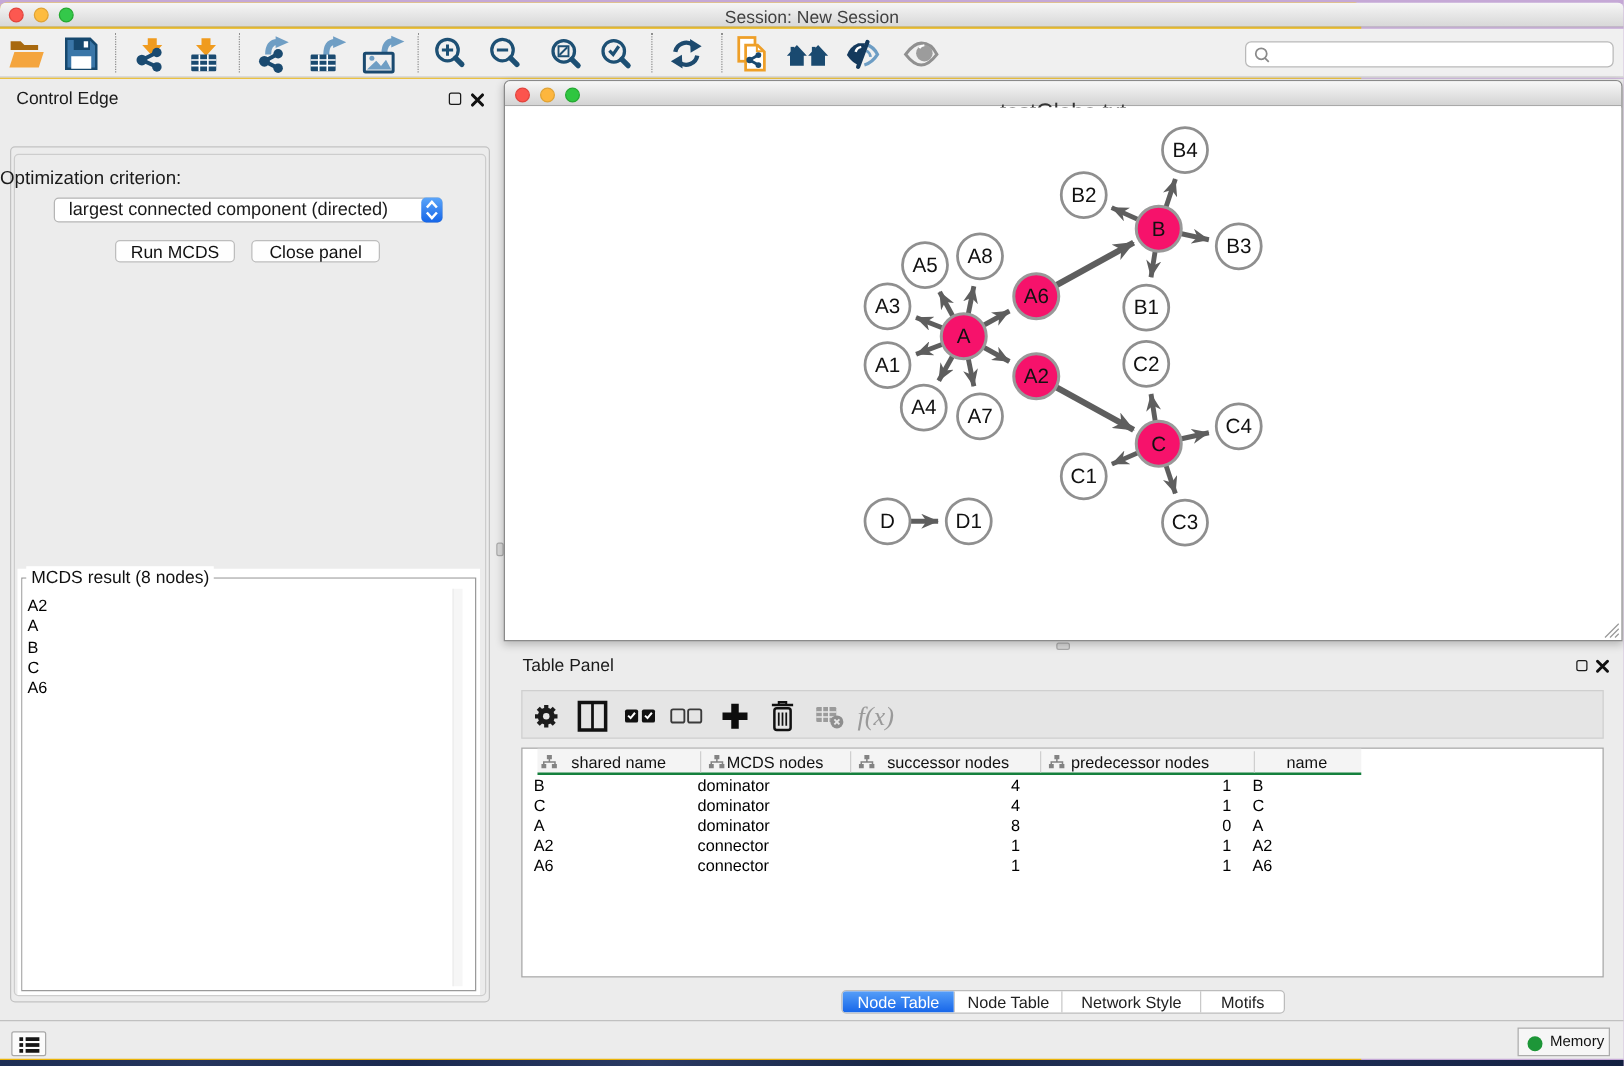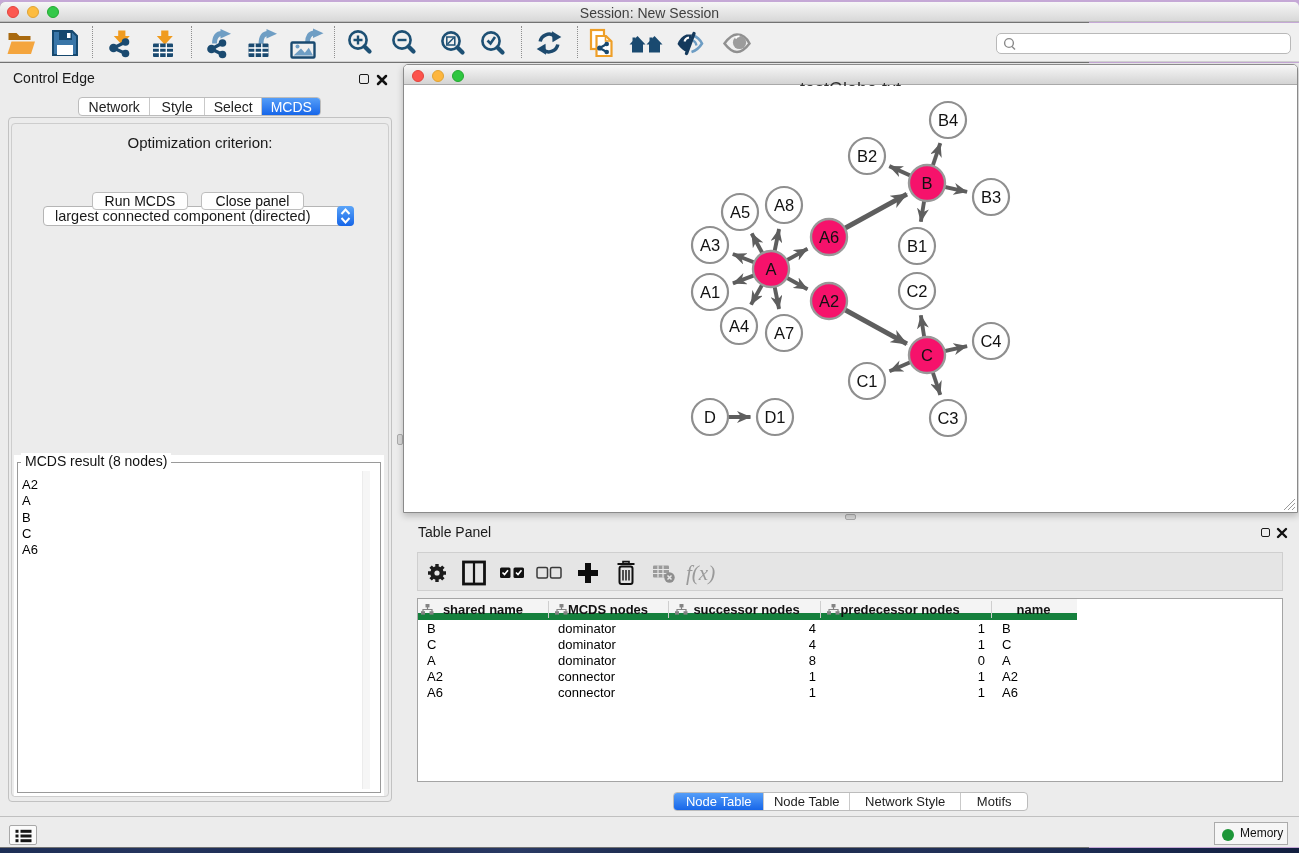"Session: New Session" #app { background: #737373 -> #eab308 }
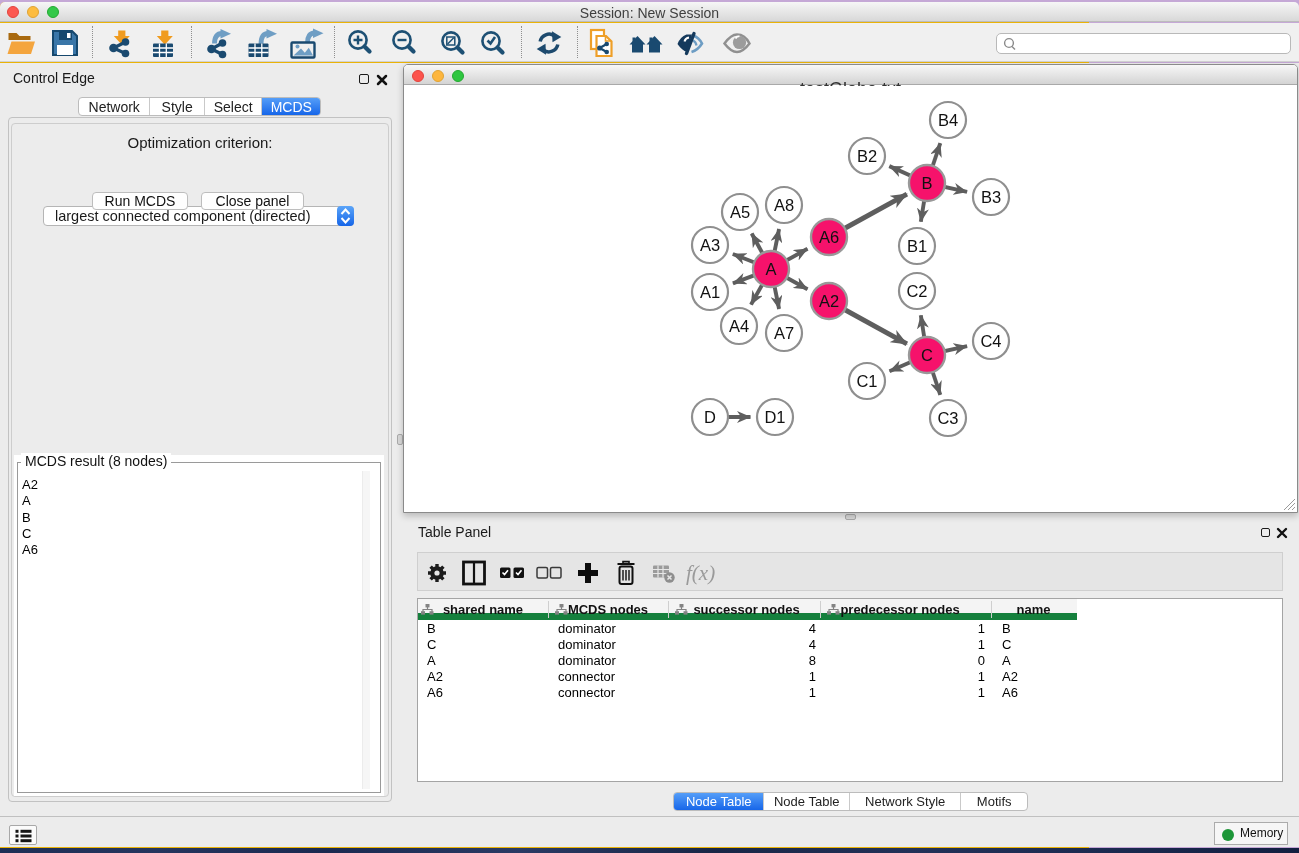"Network" div { html: <div> <div>Network</div> <div>Style</div> <div>Select</div> <div>MCDS</div> </div> -> none }
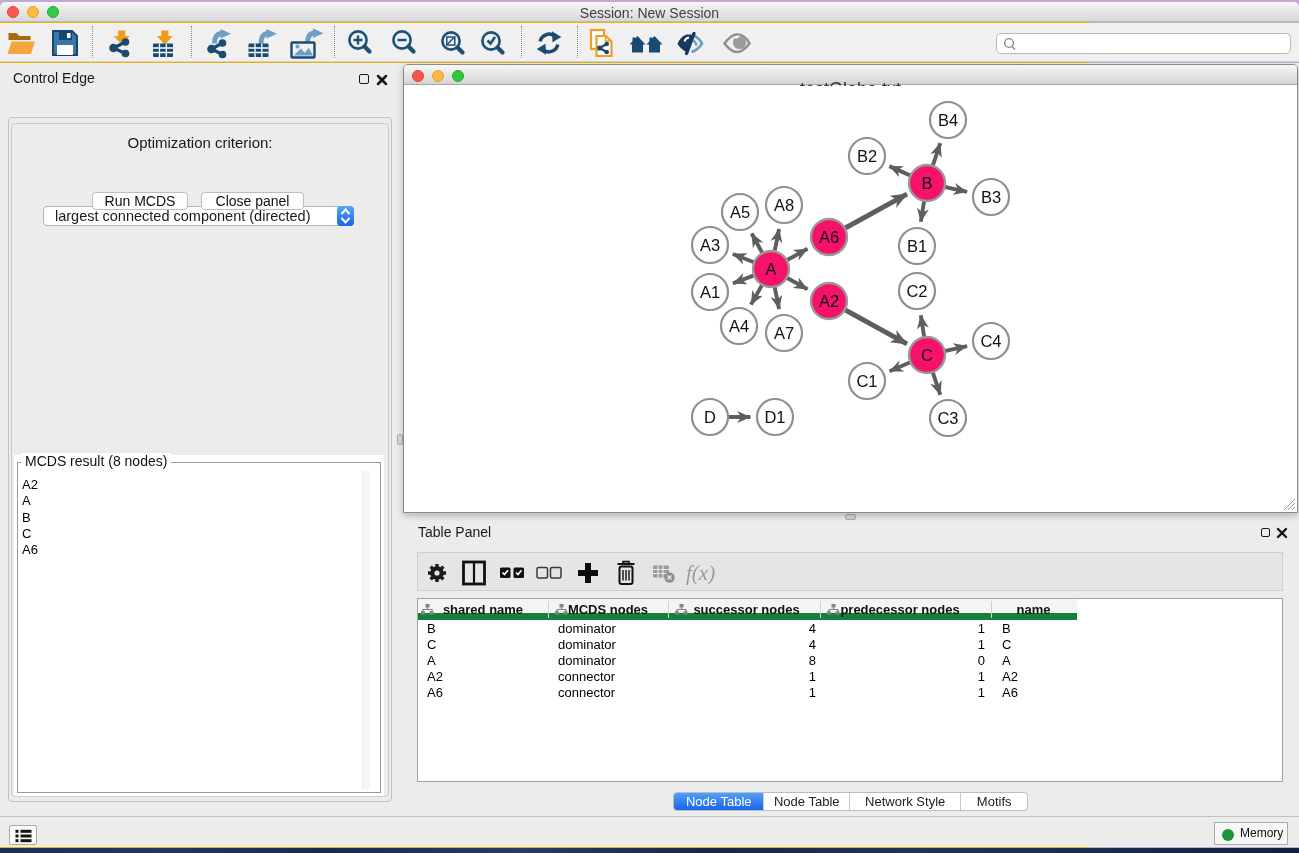"Optimization criterion:" #optlabel { text-align: center -> left }
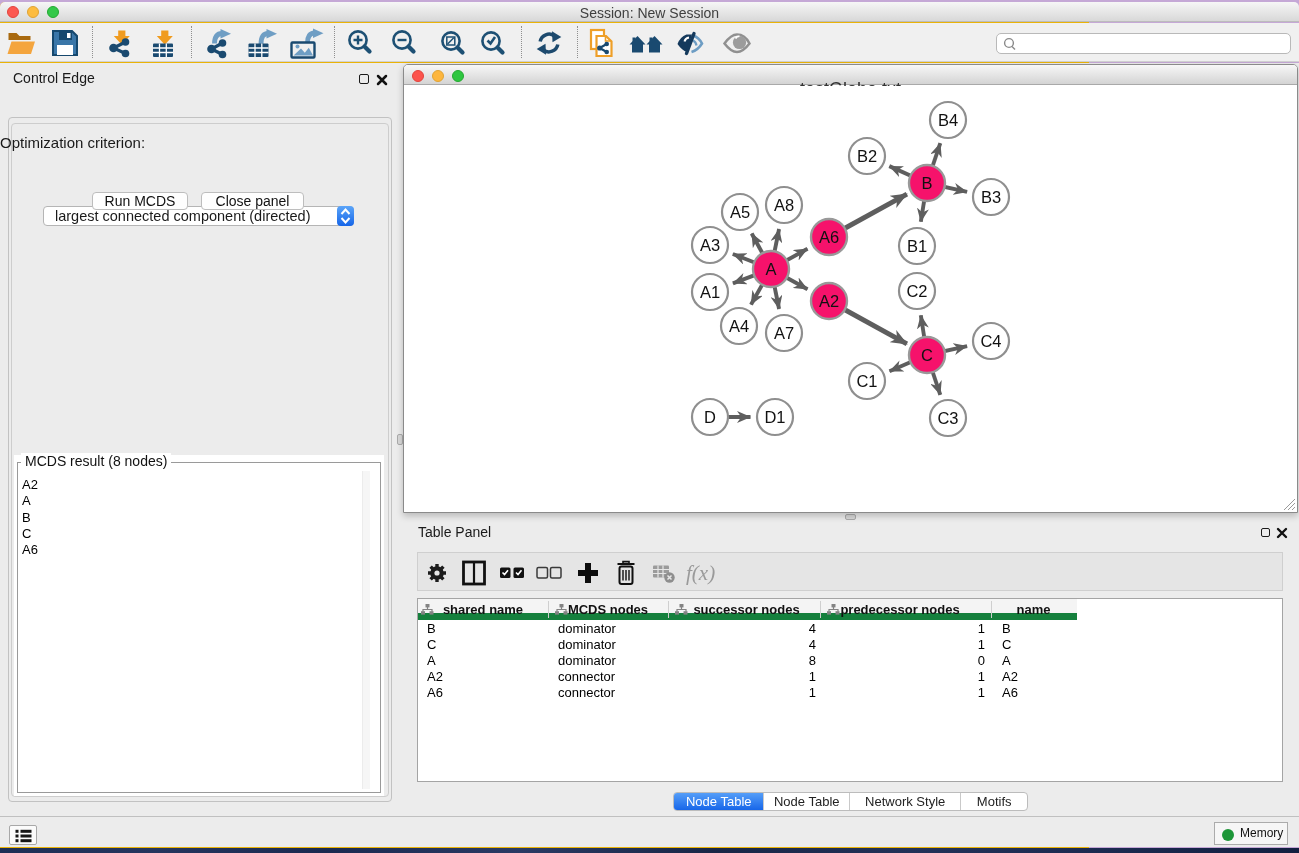"largest connected component (directed)" #combo { margin-top: 48px -> none }
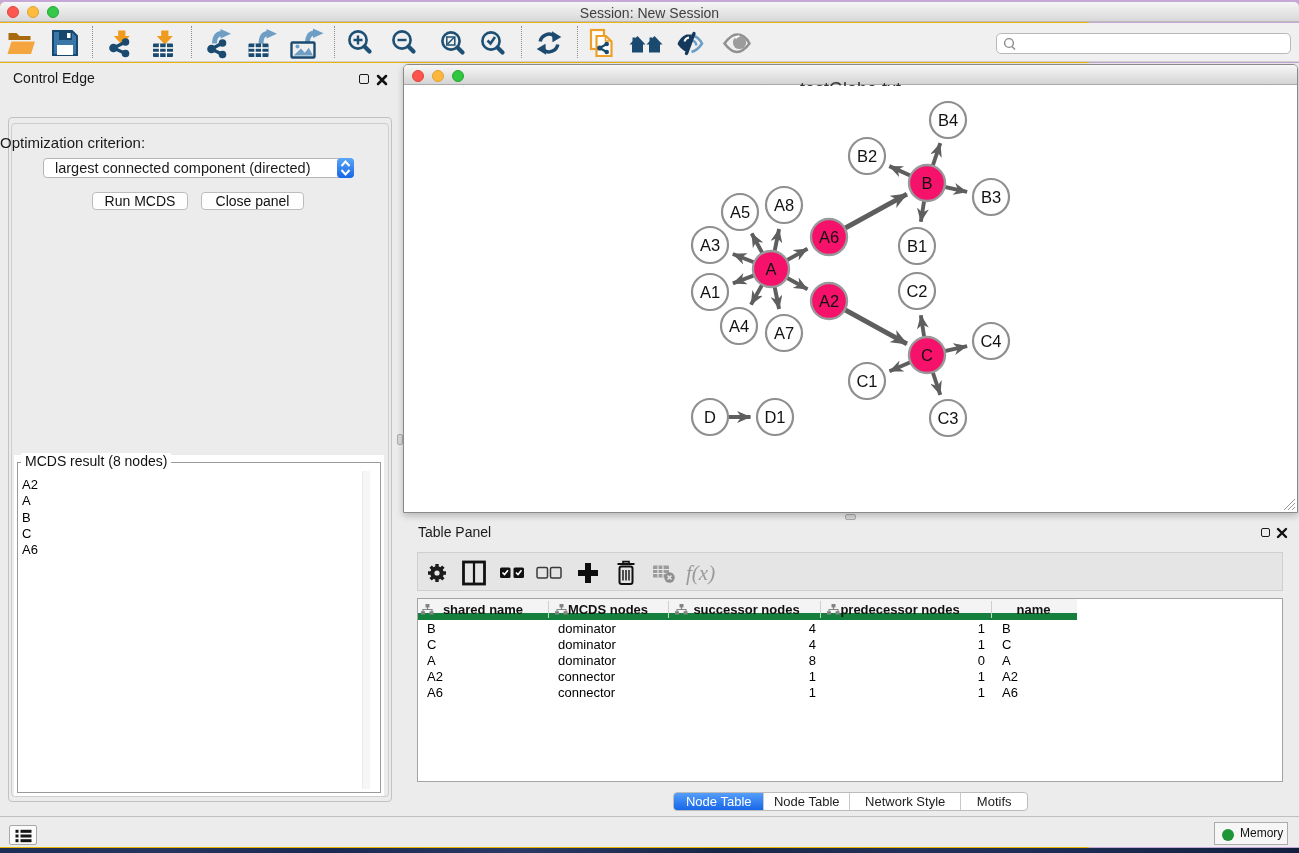"shared name" #thead { border-bottom: 7px solid #15803d -> 2px solid #15803d; font-weight: bold -> none; left: 0 -> 12px }
